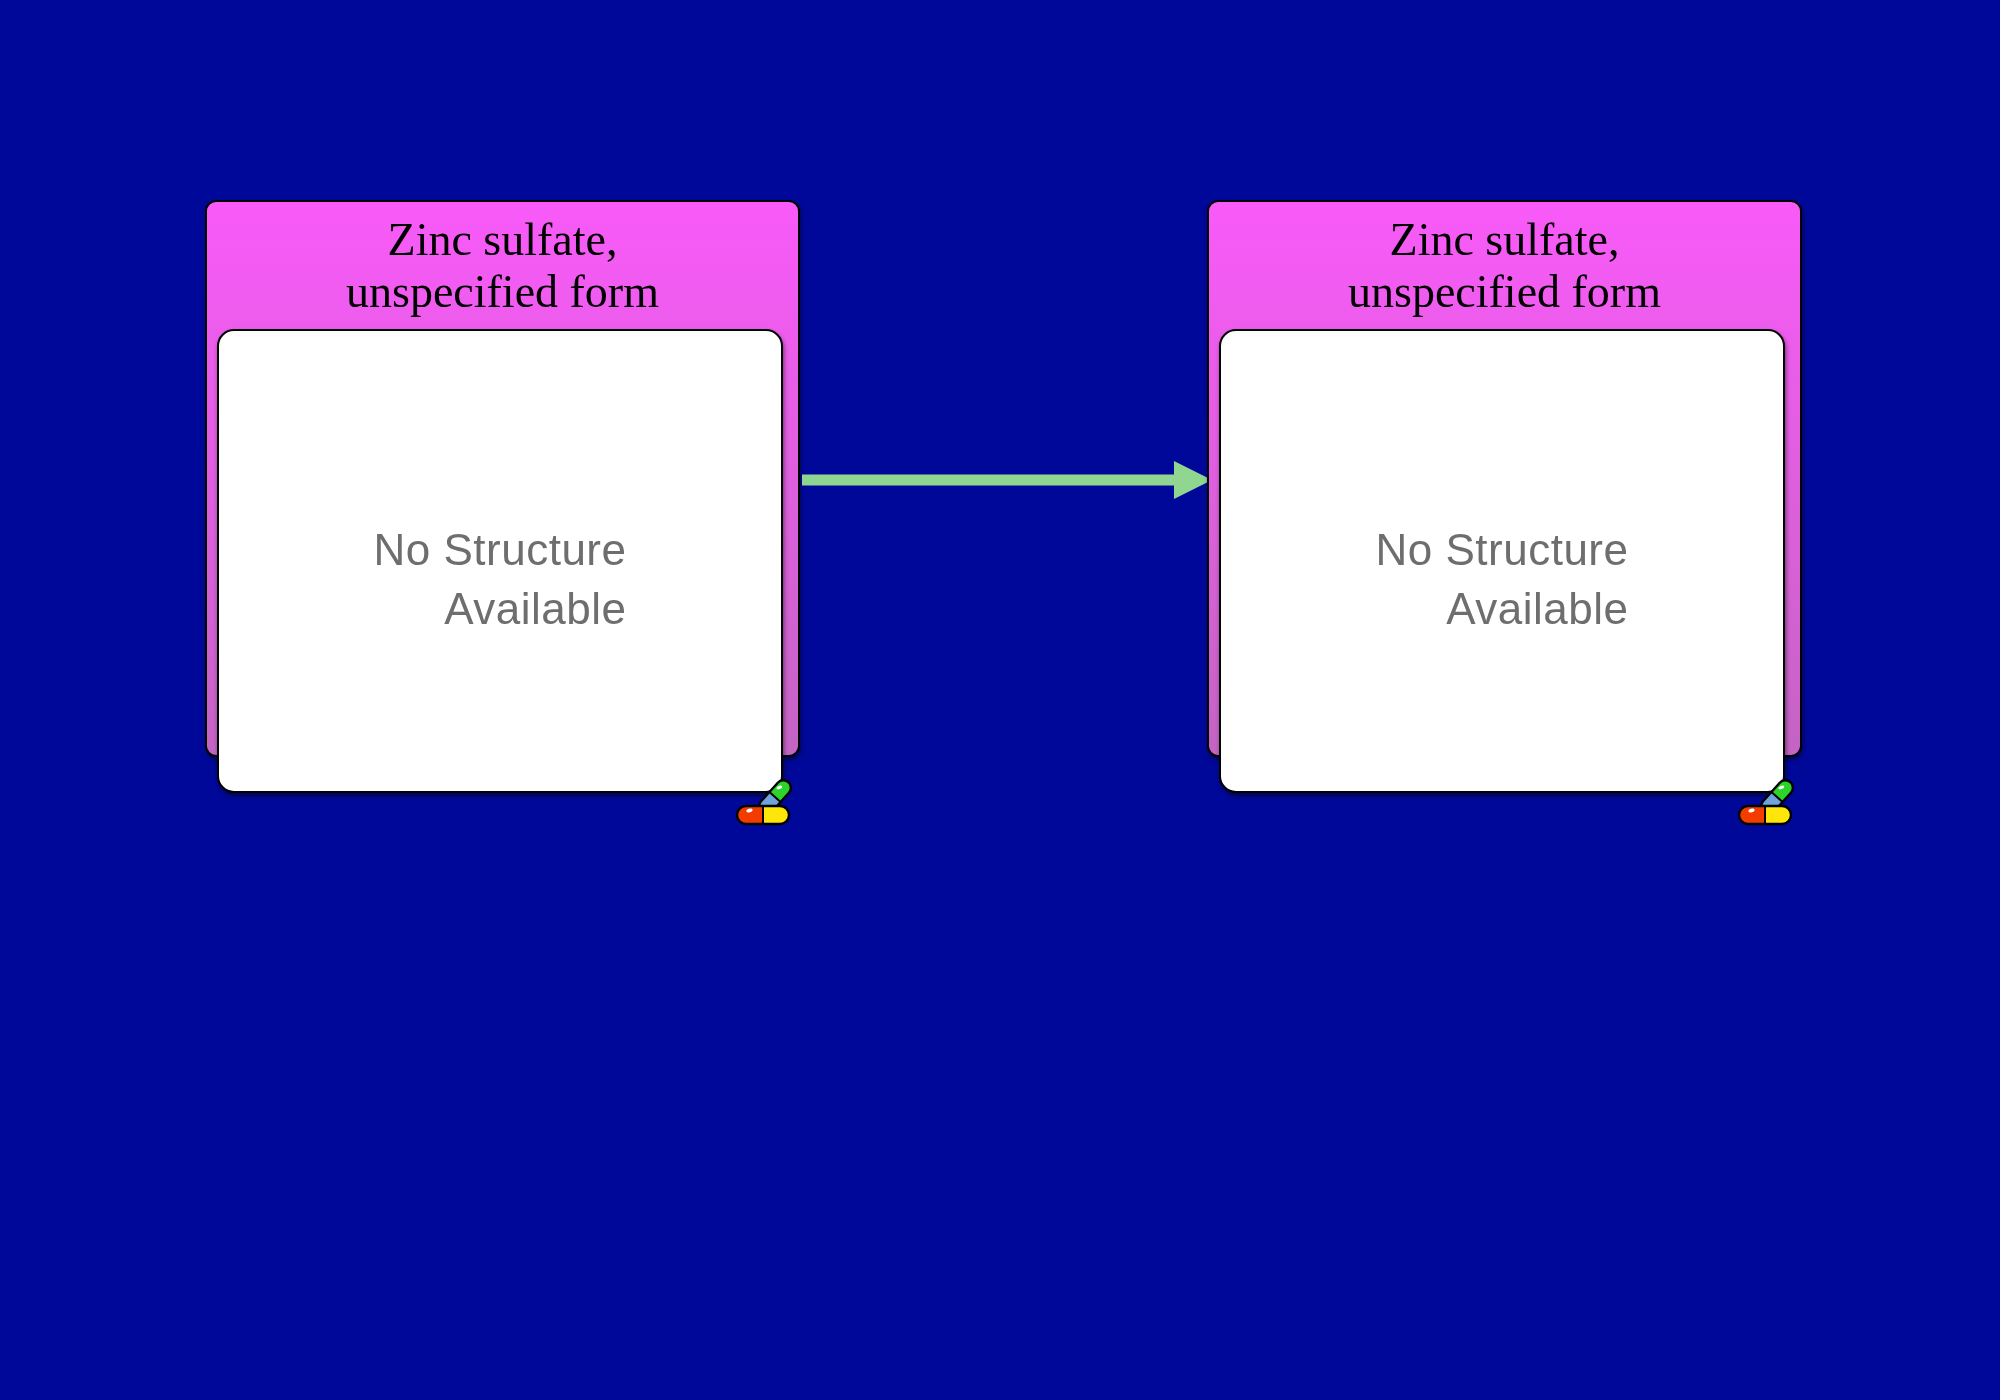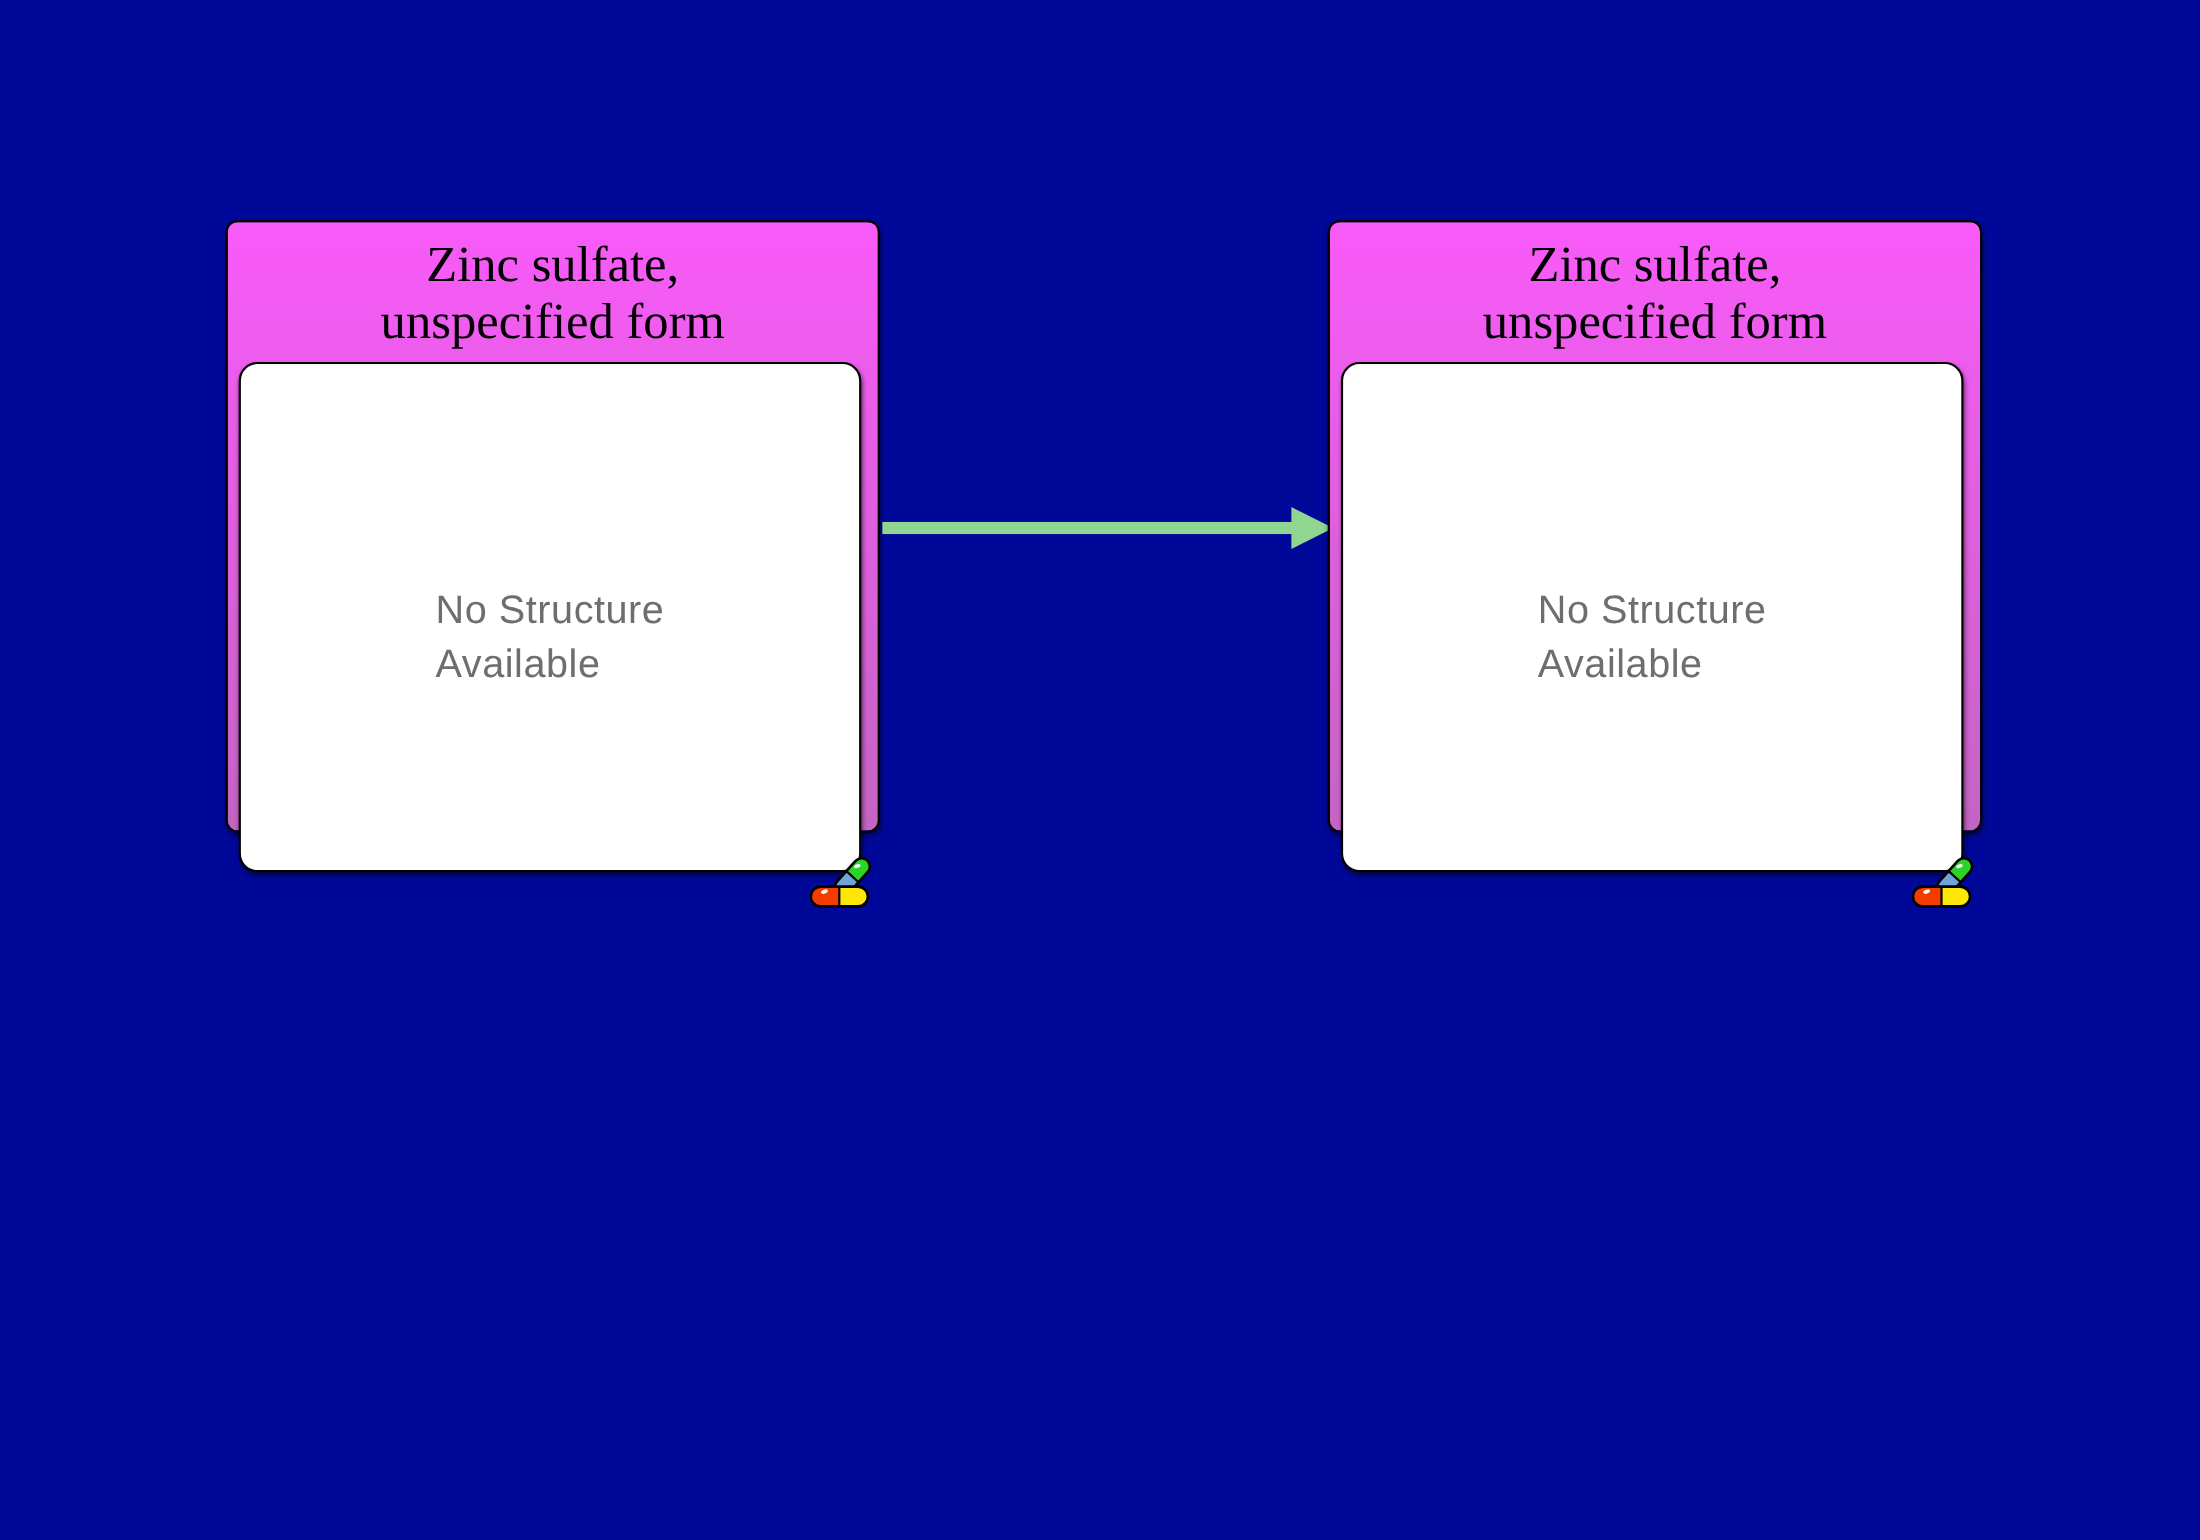"No Structure" .no-structure { font-size: 36px -> 44px; text-align: left -> right }
